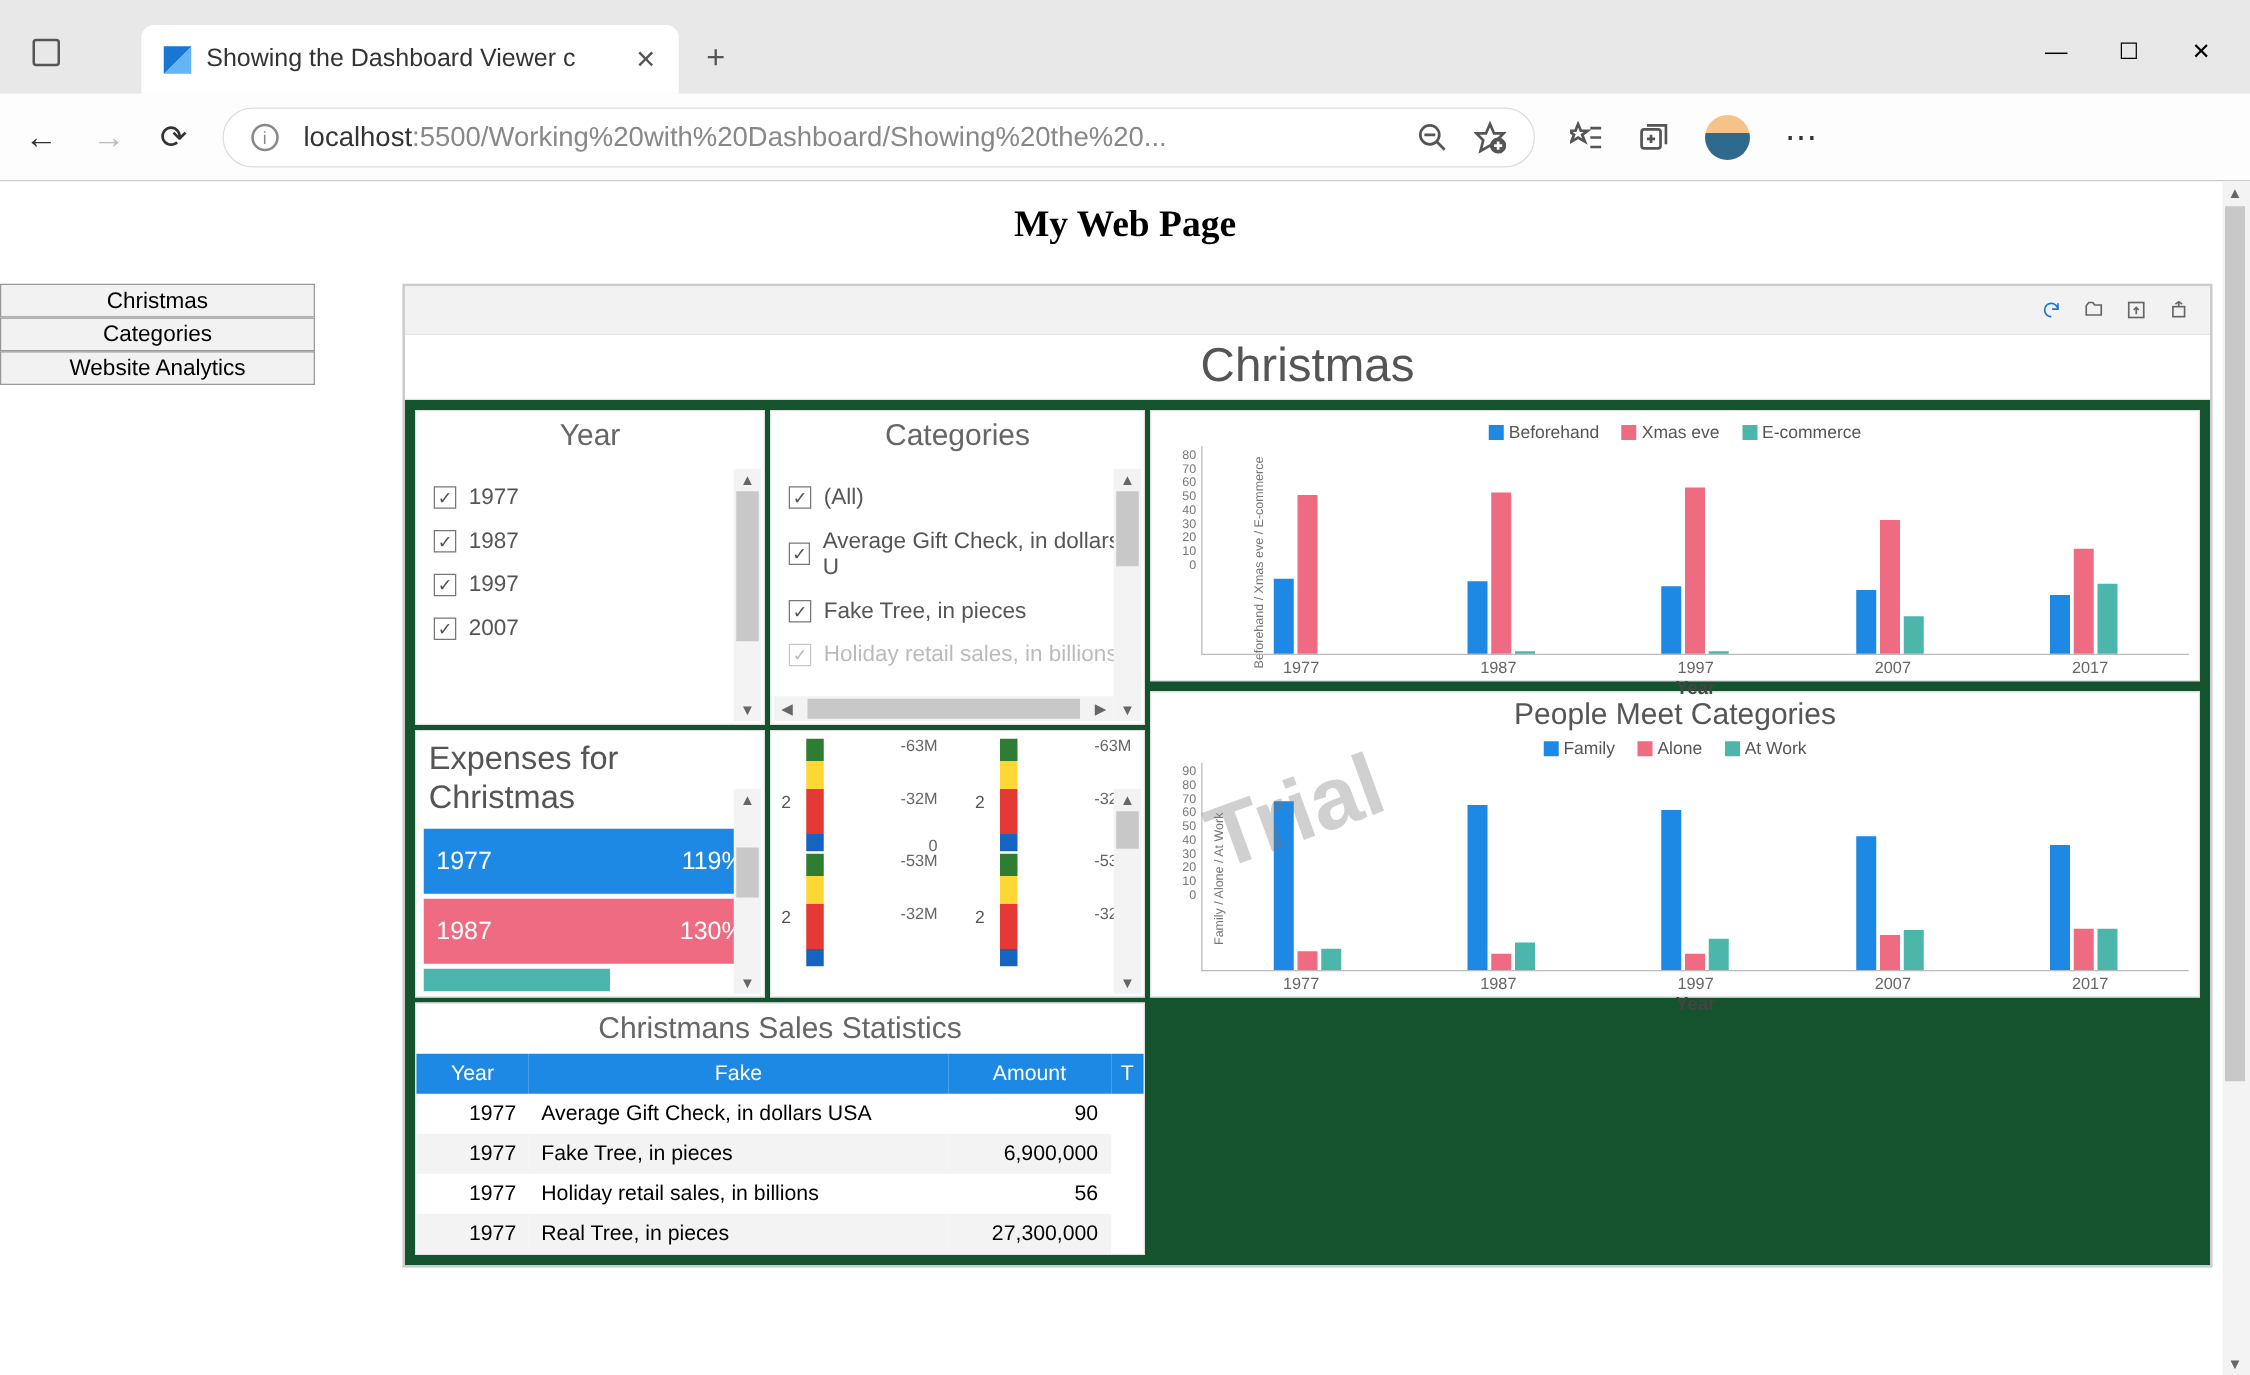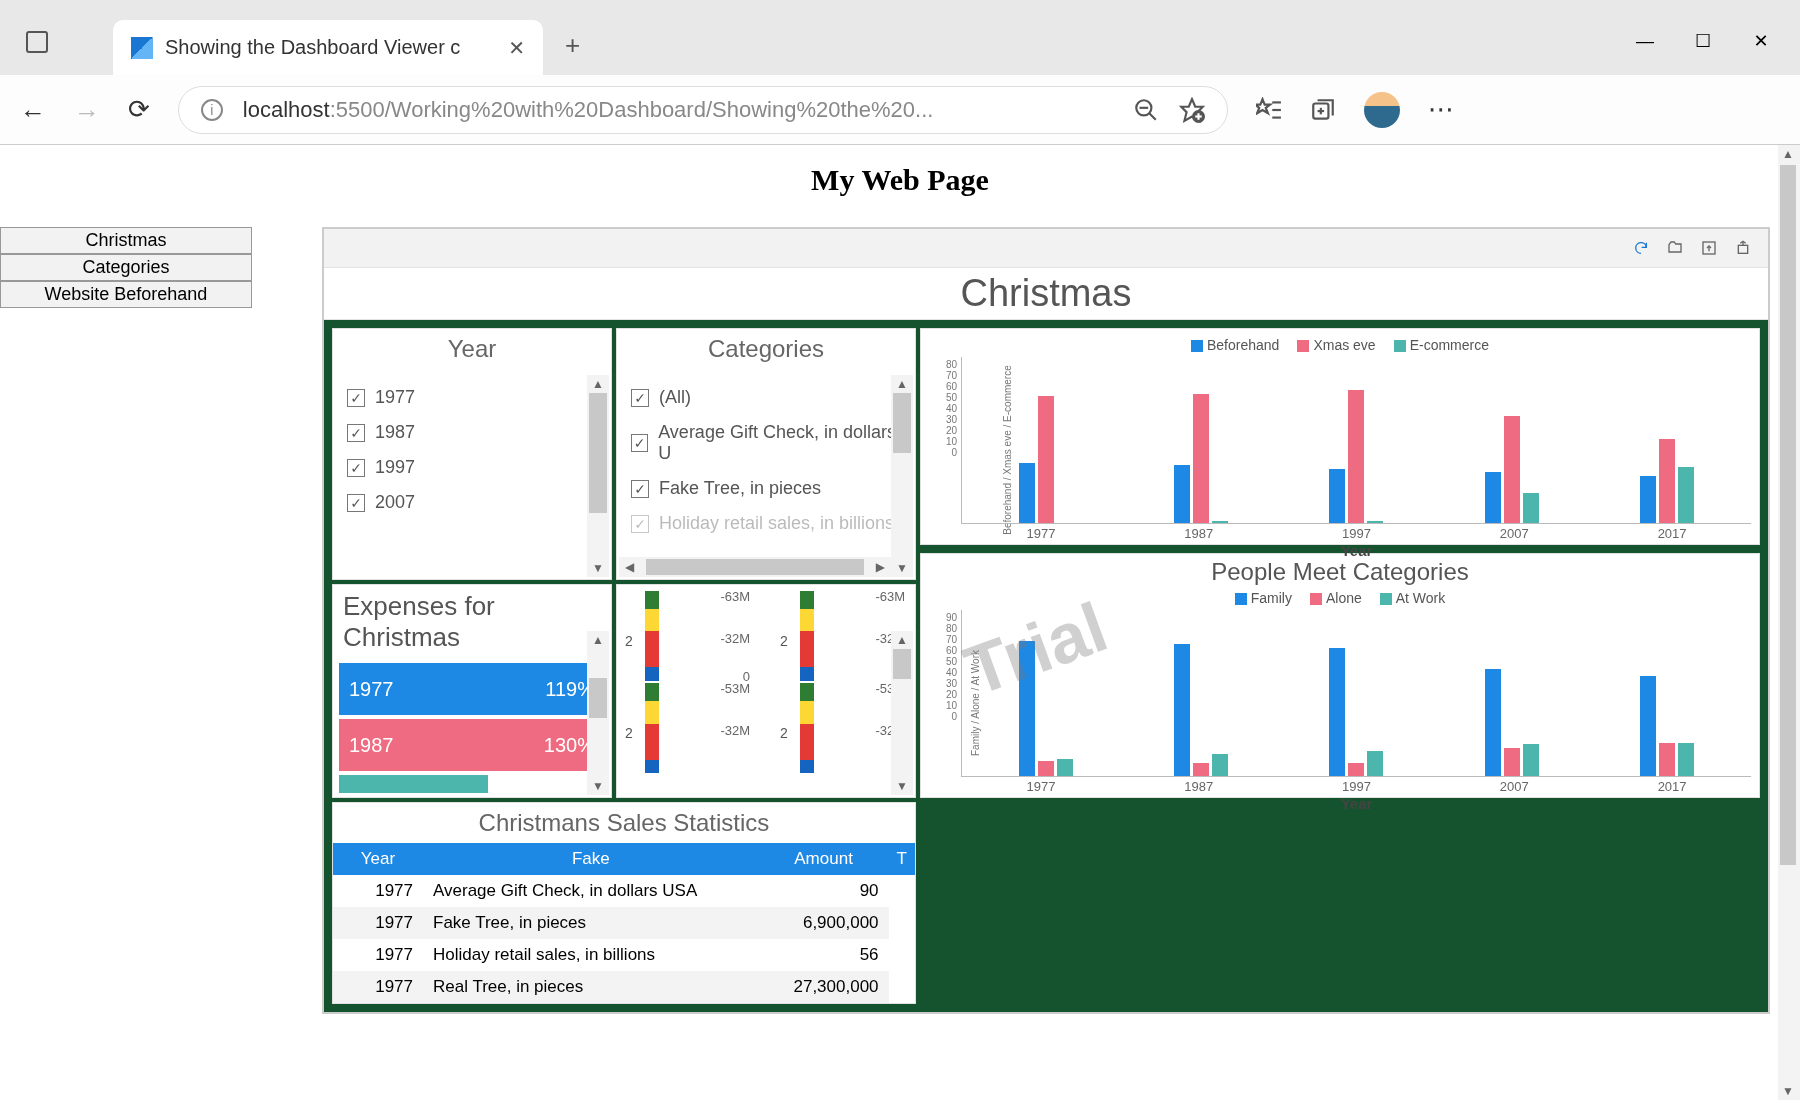"Website Beforehand" button { text: Beforehand -> Analytics }
